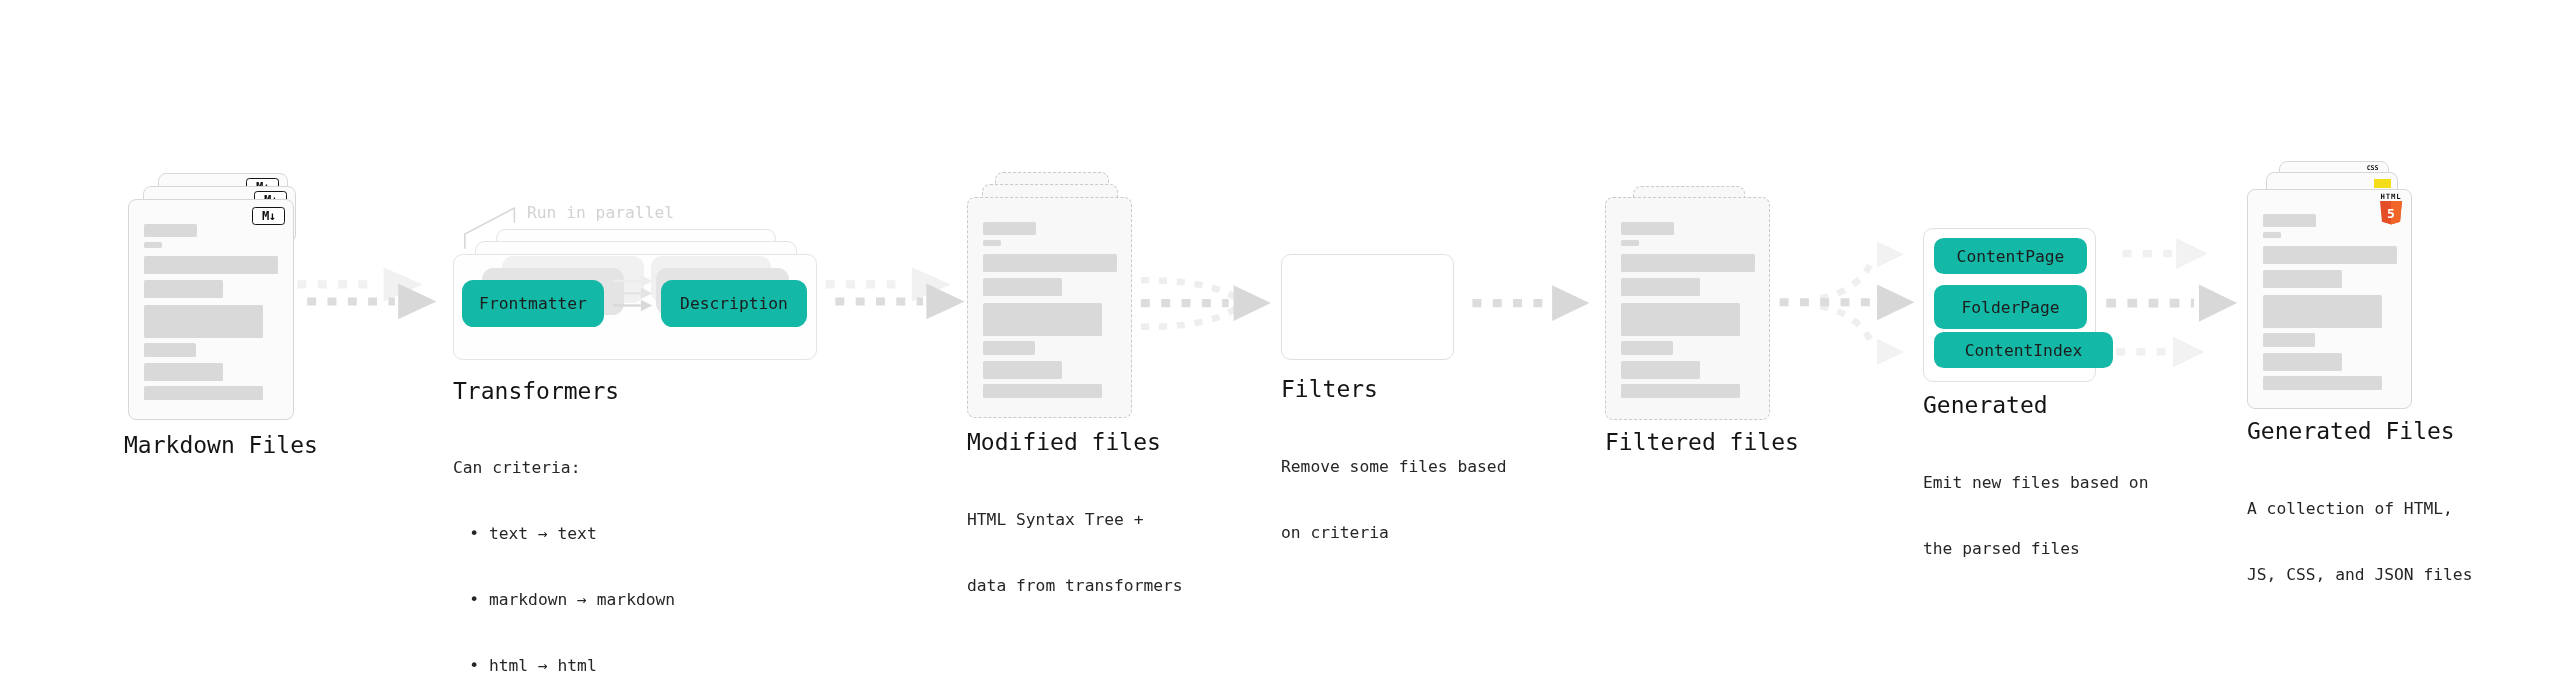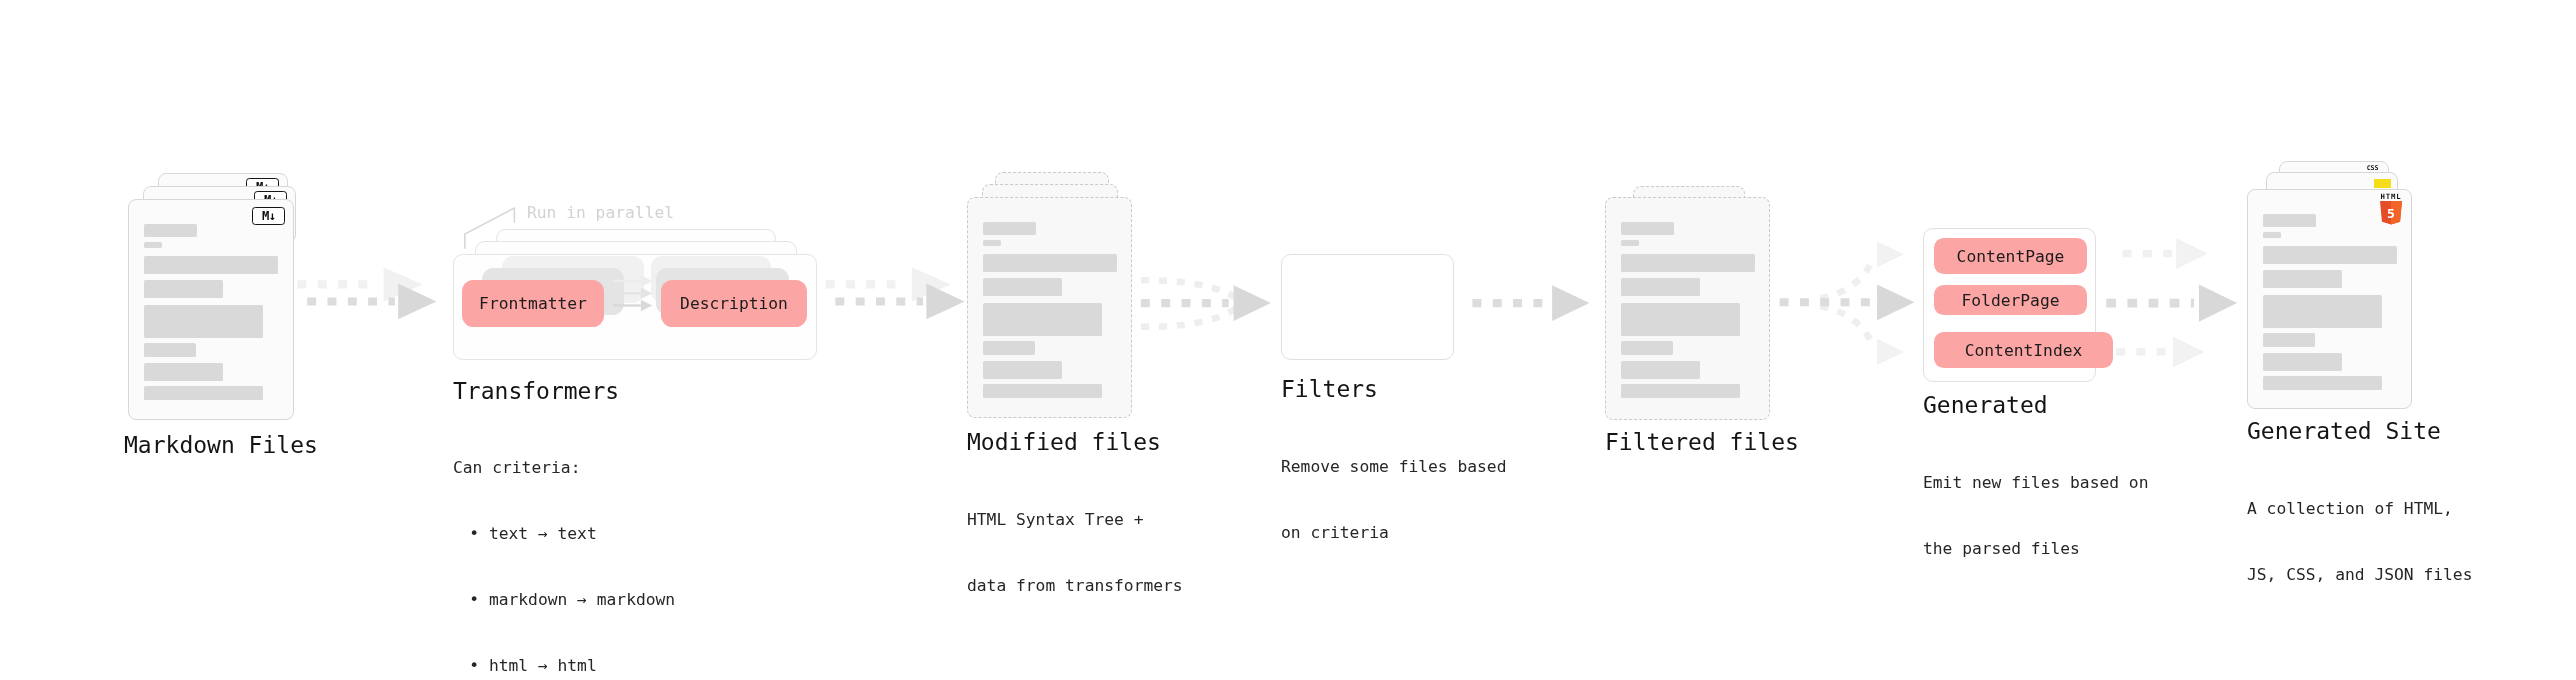"ContentPage" .pill { background: #fca5a5 -> #14b8a6 }
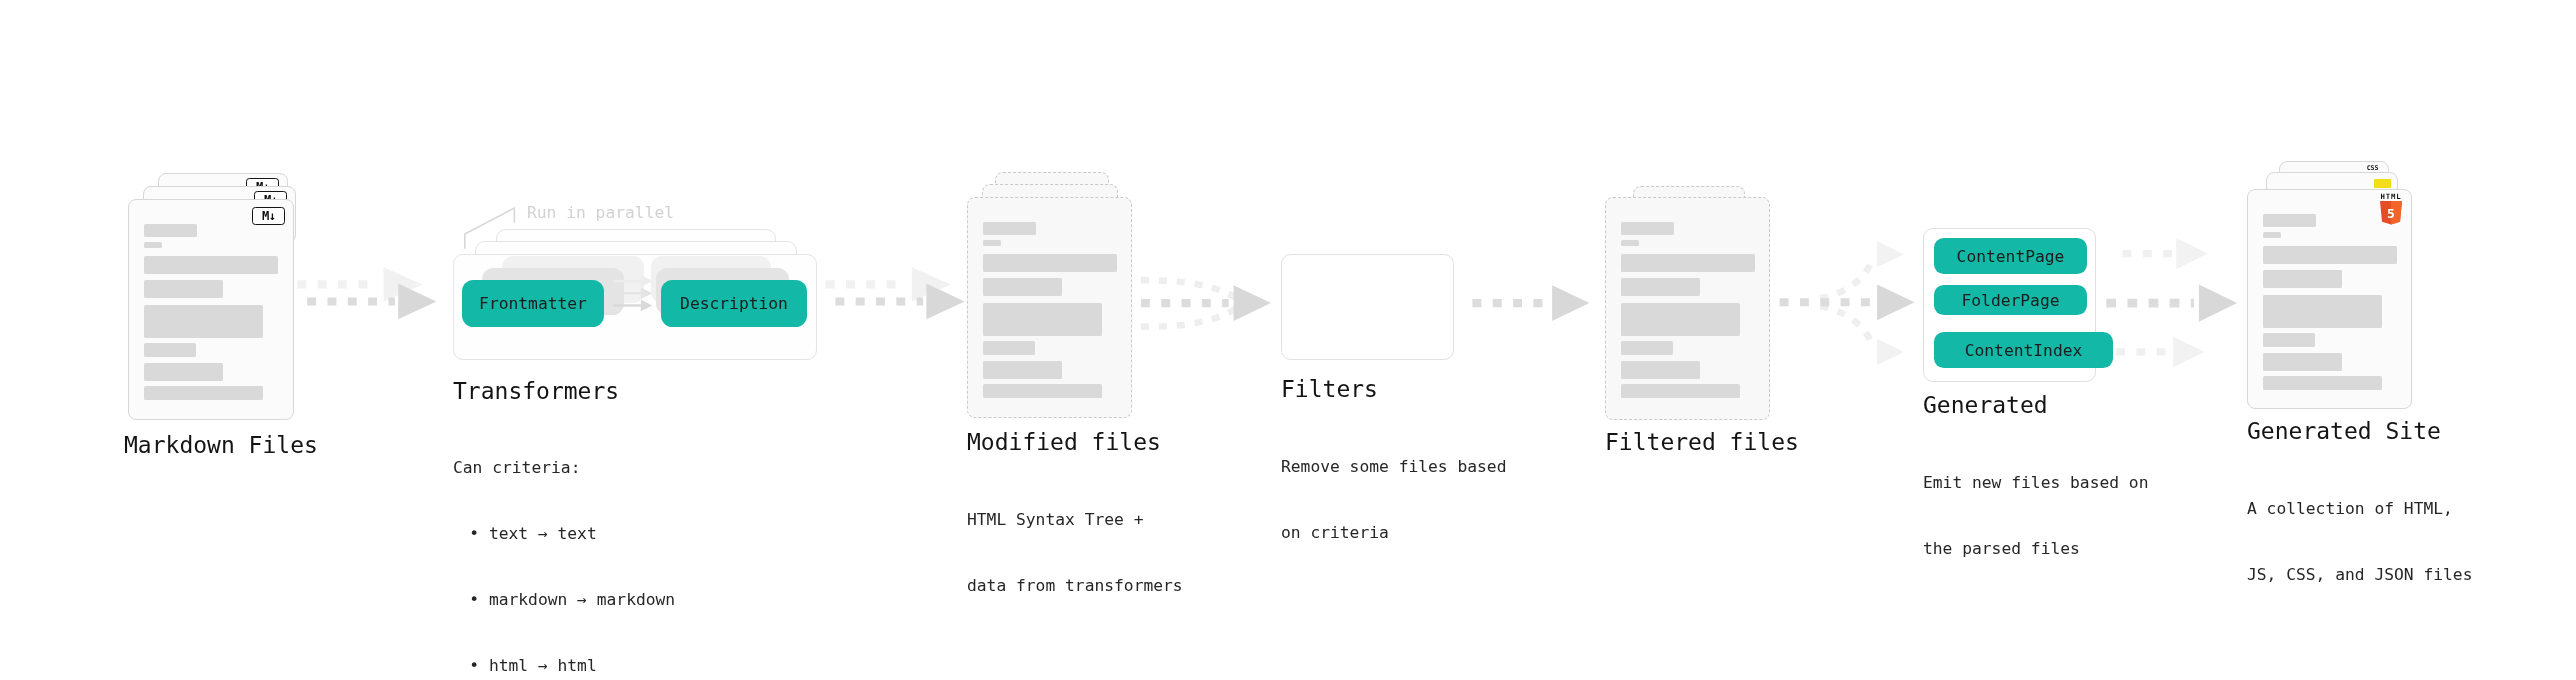"FolderPage" div.pill { height: 30px -> 44px }
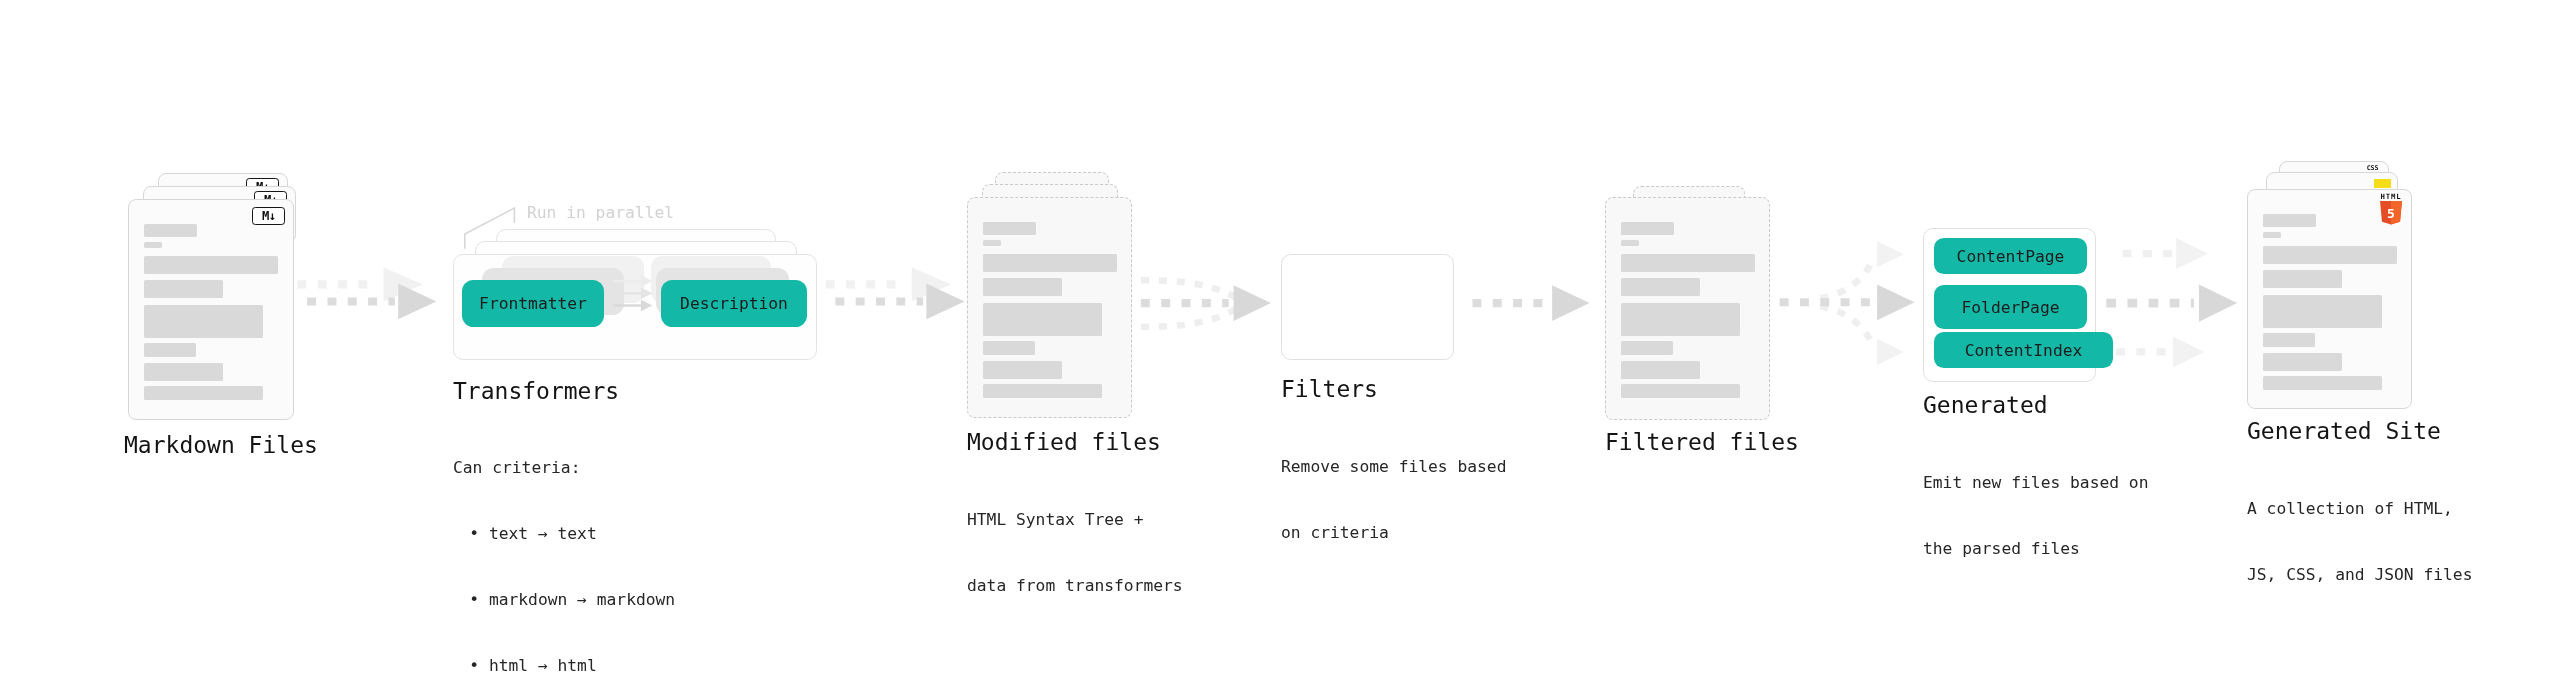"Generated Site" div.label { text: Site -> Files }
